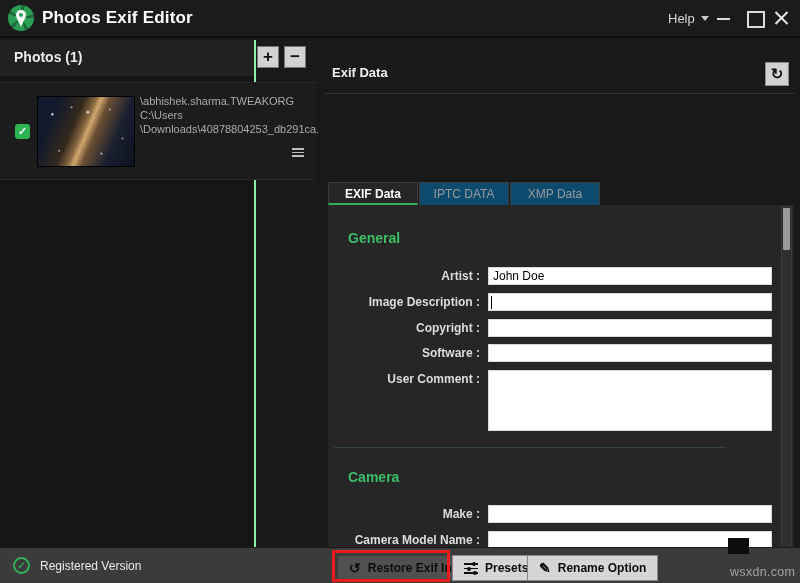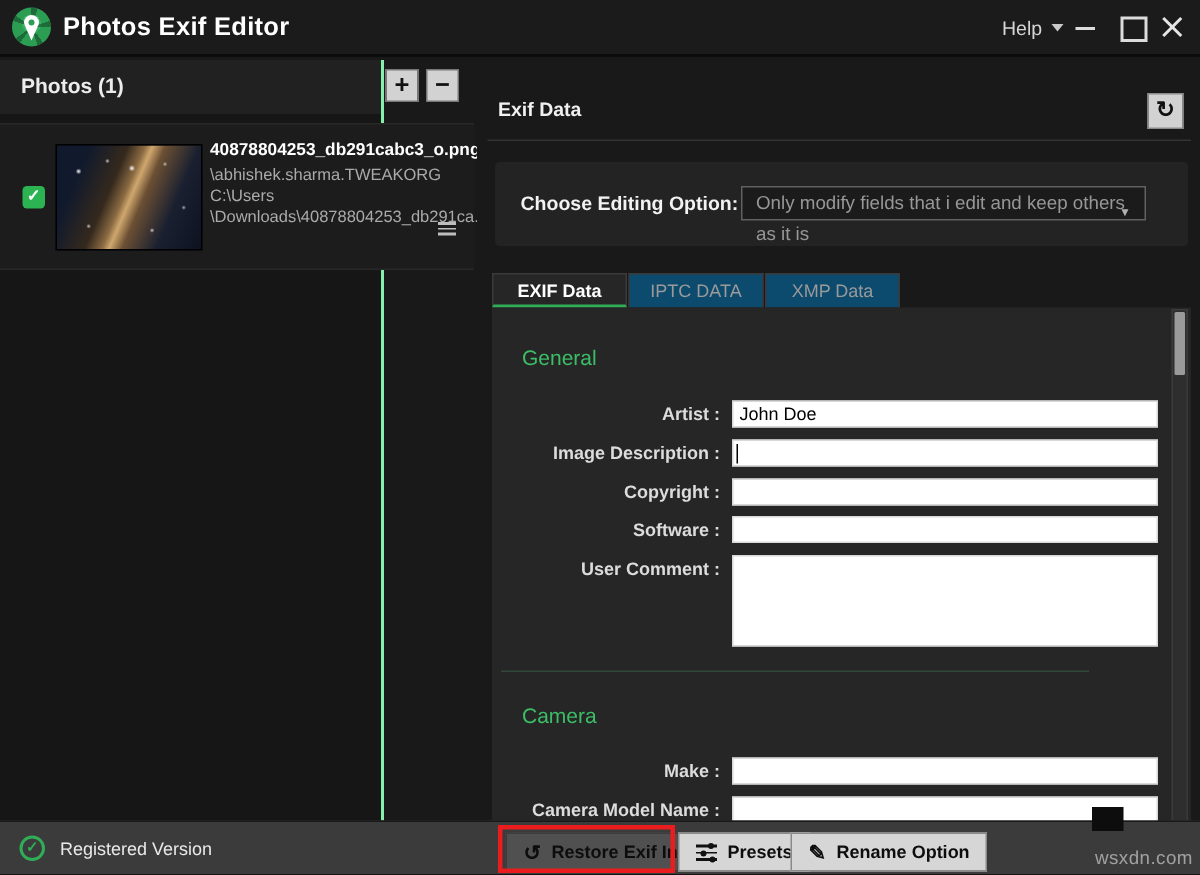"40878804253_db291cabc3_o.png" div.file-name { html: <div>40878804253_db291cabc3_o.png</div> -> none }
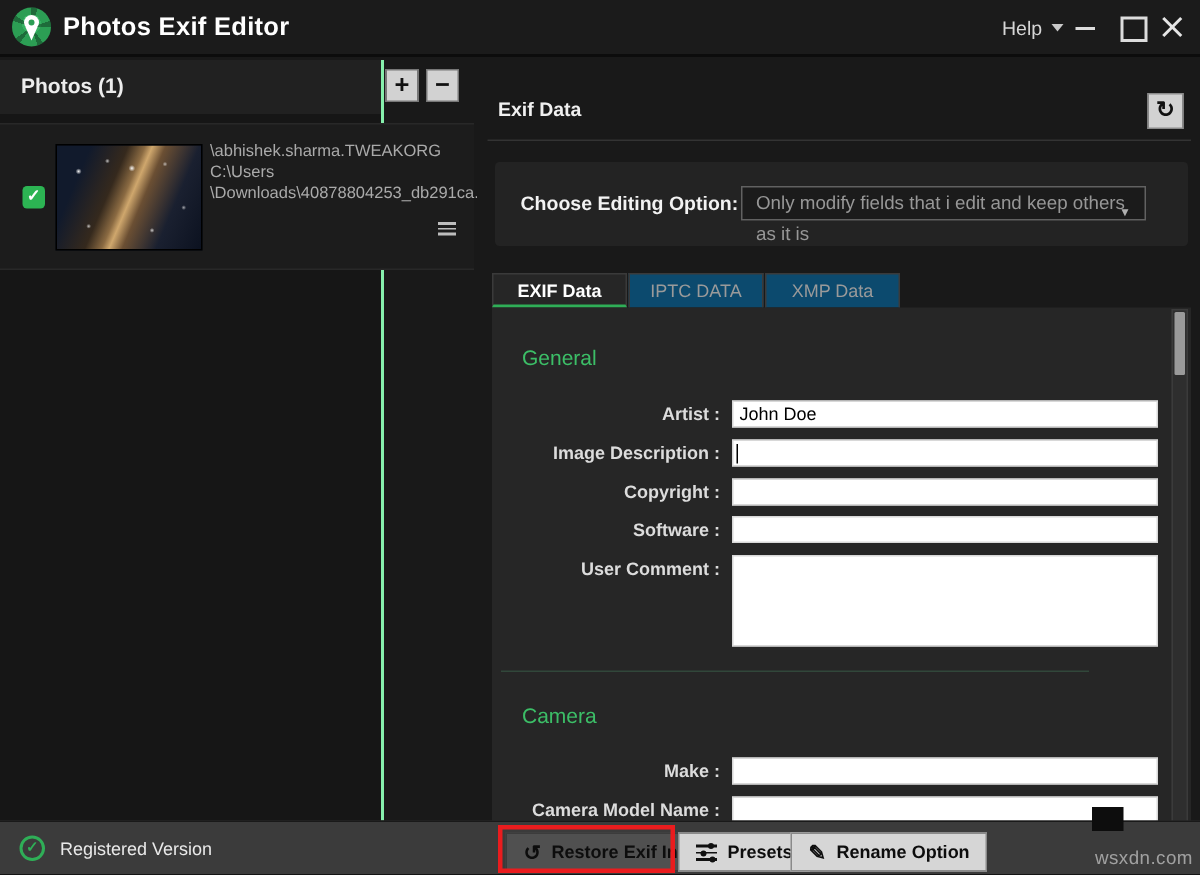"Choose Editing Option:" div.option-box { html: <div> <div>Choose Editing Option:</div> <div> <span>Only modify fields that i edit and keep others as it is</span> <span>▼</span> </div> </div> -> none }
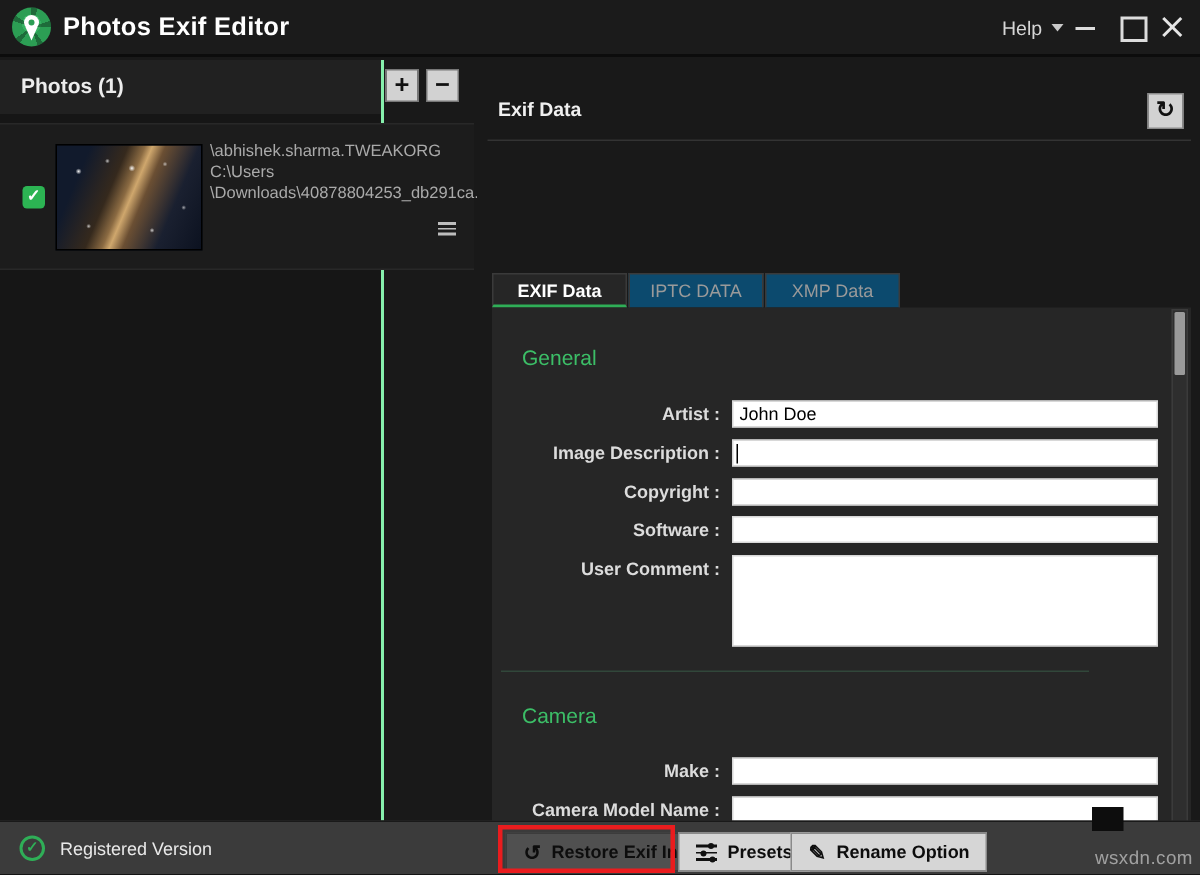"General" .section-title { font-weight: 400 -> 700 }
